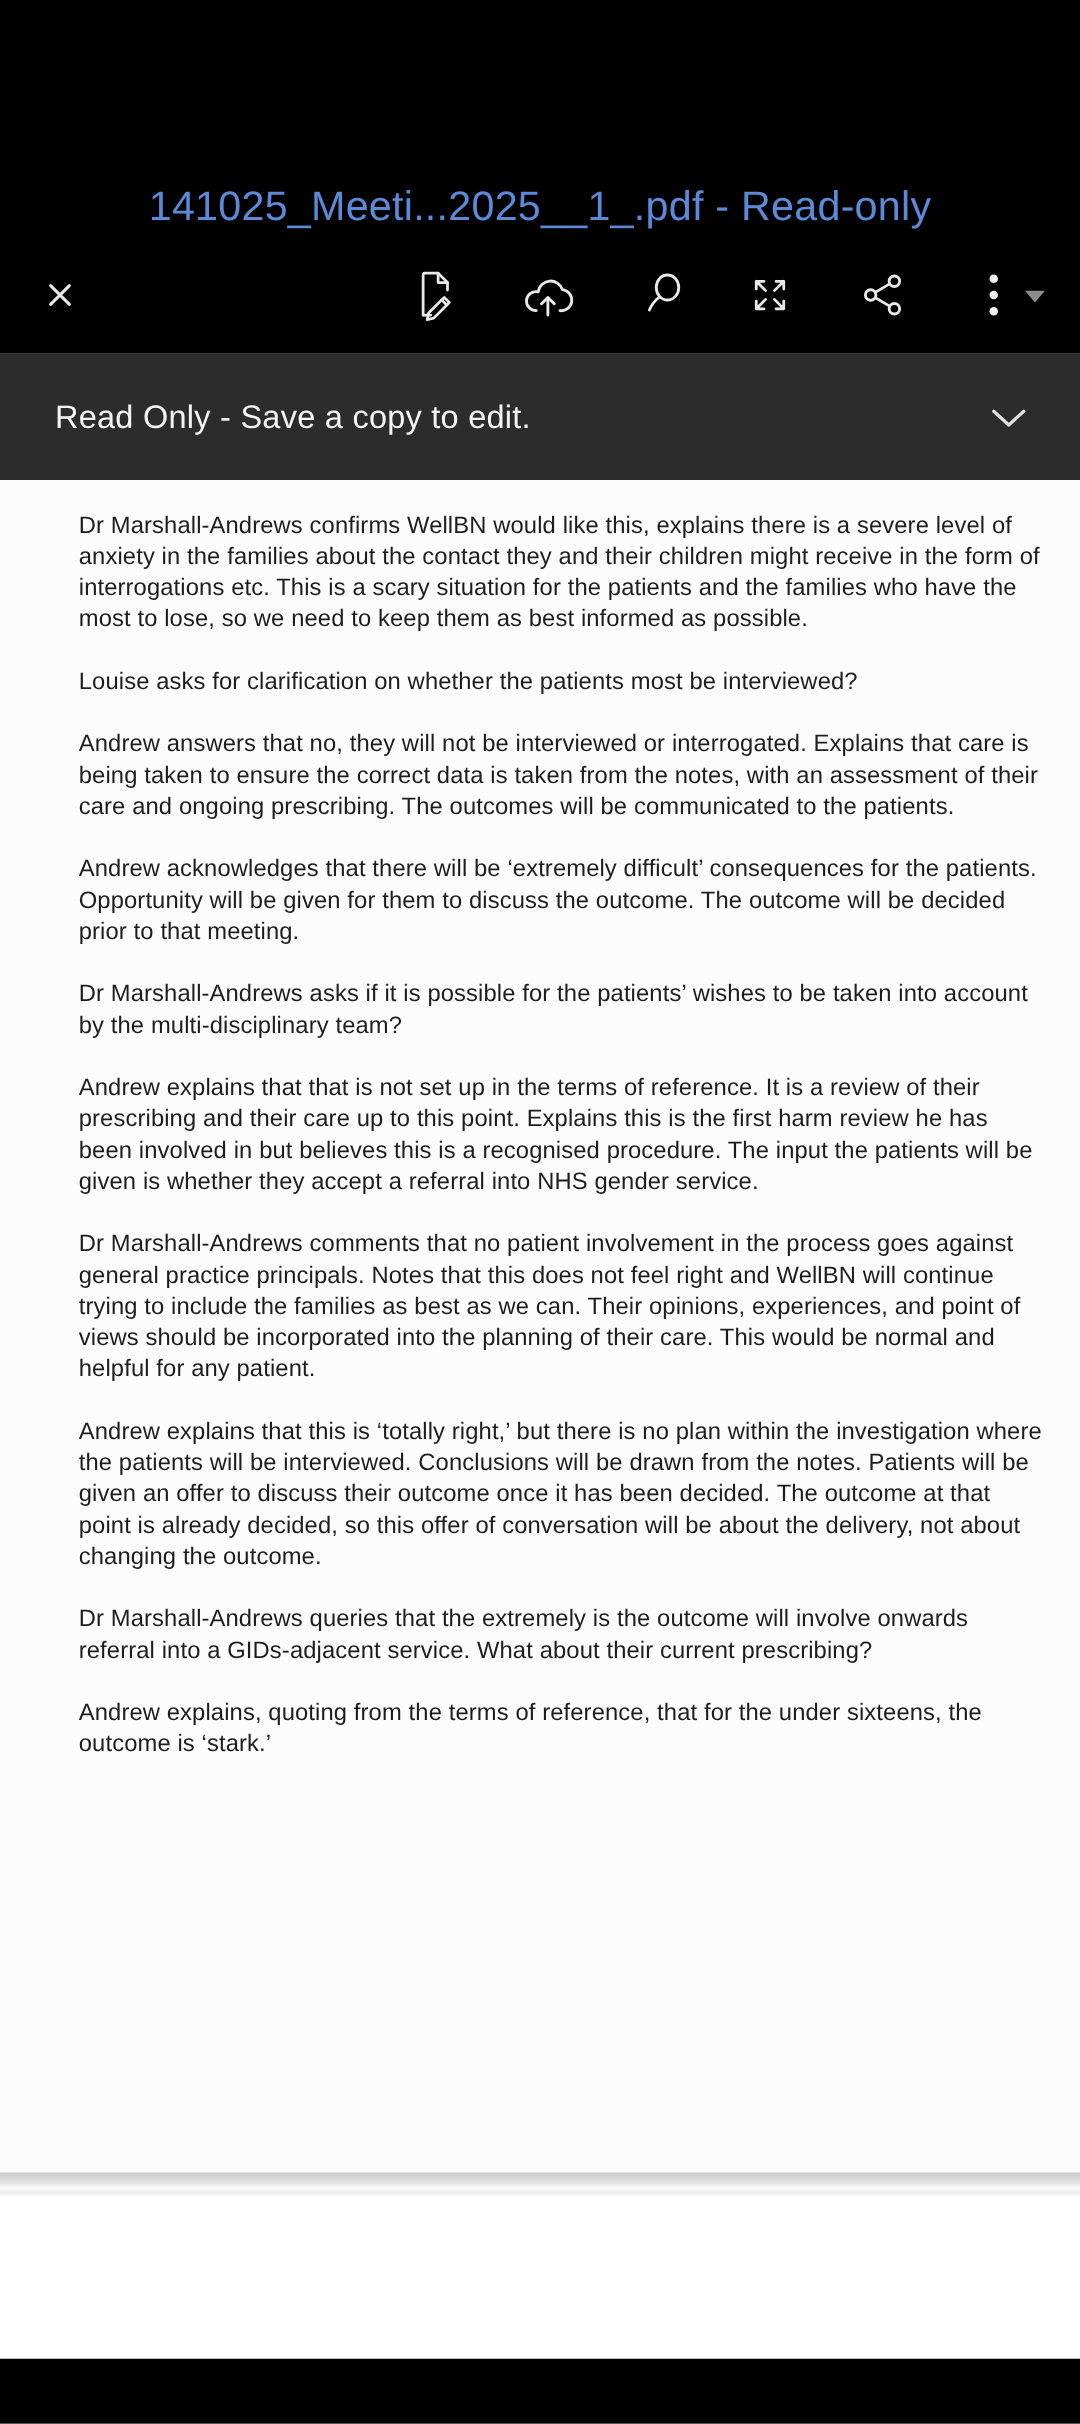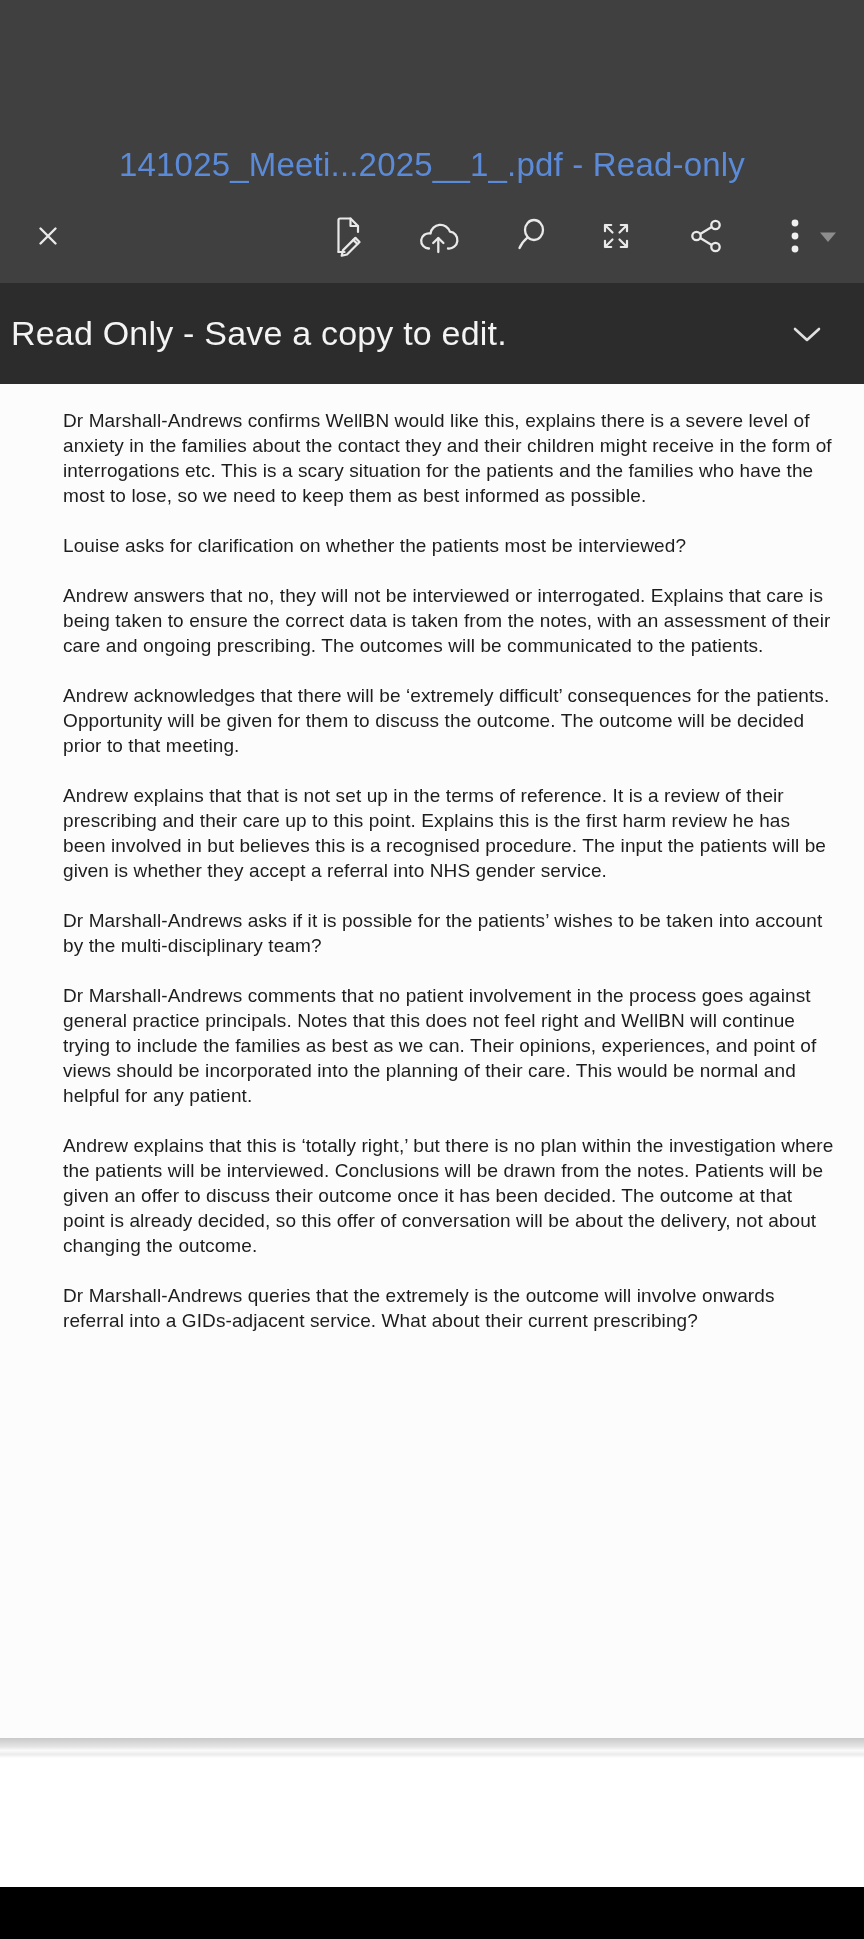"141025_Meeti...2025__1_.pdf - Read-only" .header { background: #404040 -> #000000 }
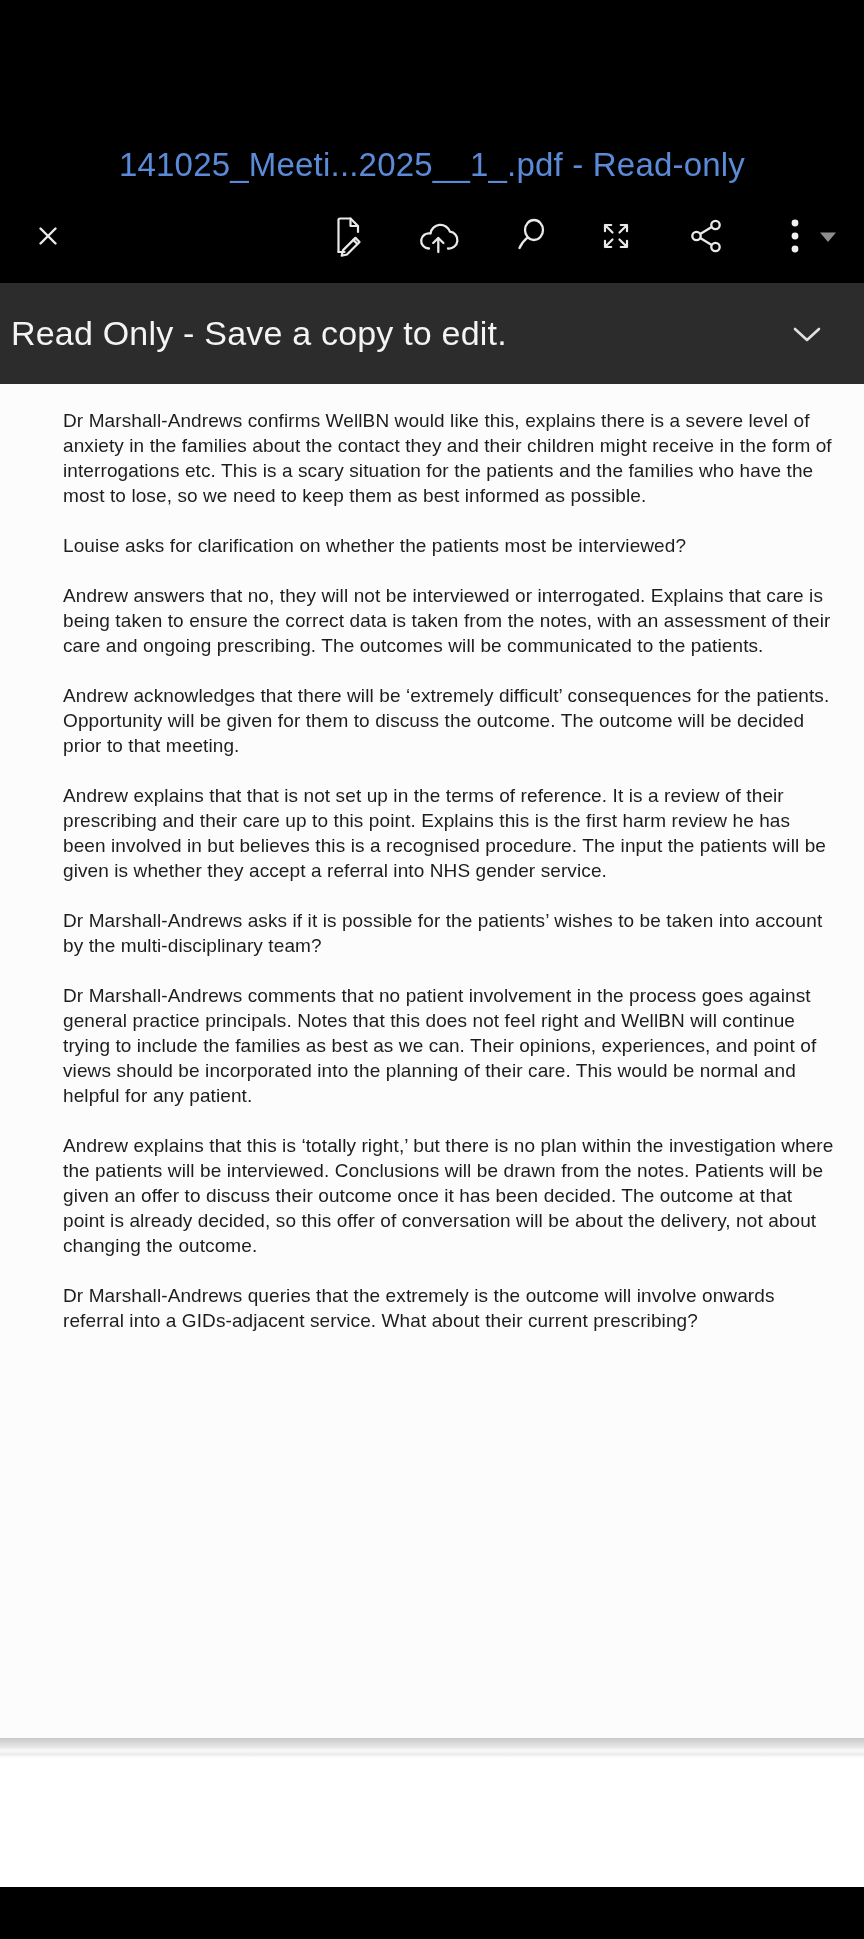"Read Only - Save a" .banner-text { font-size: 34px -> 26px; margin-left: 11px -> 44px }
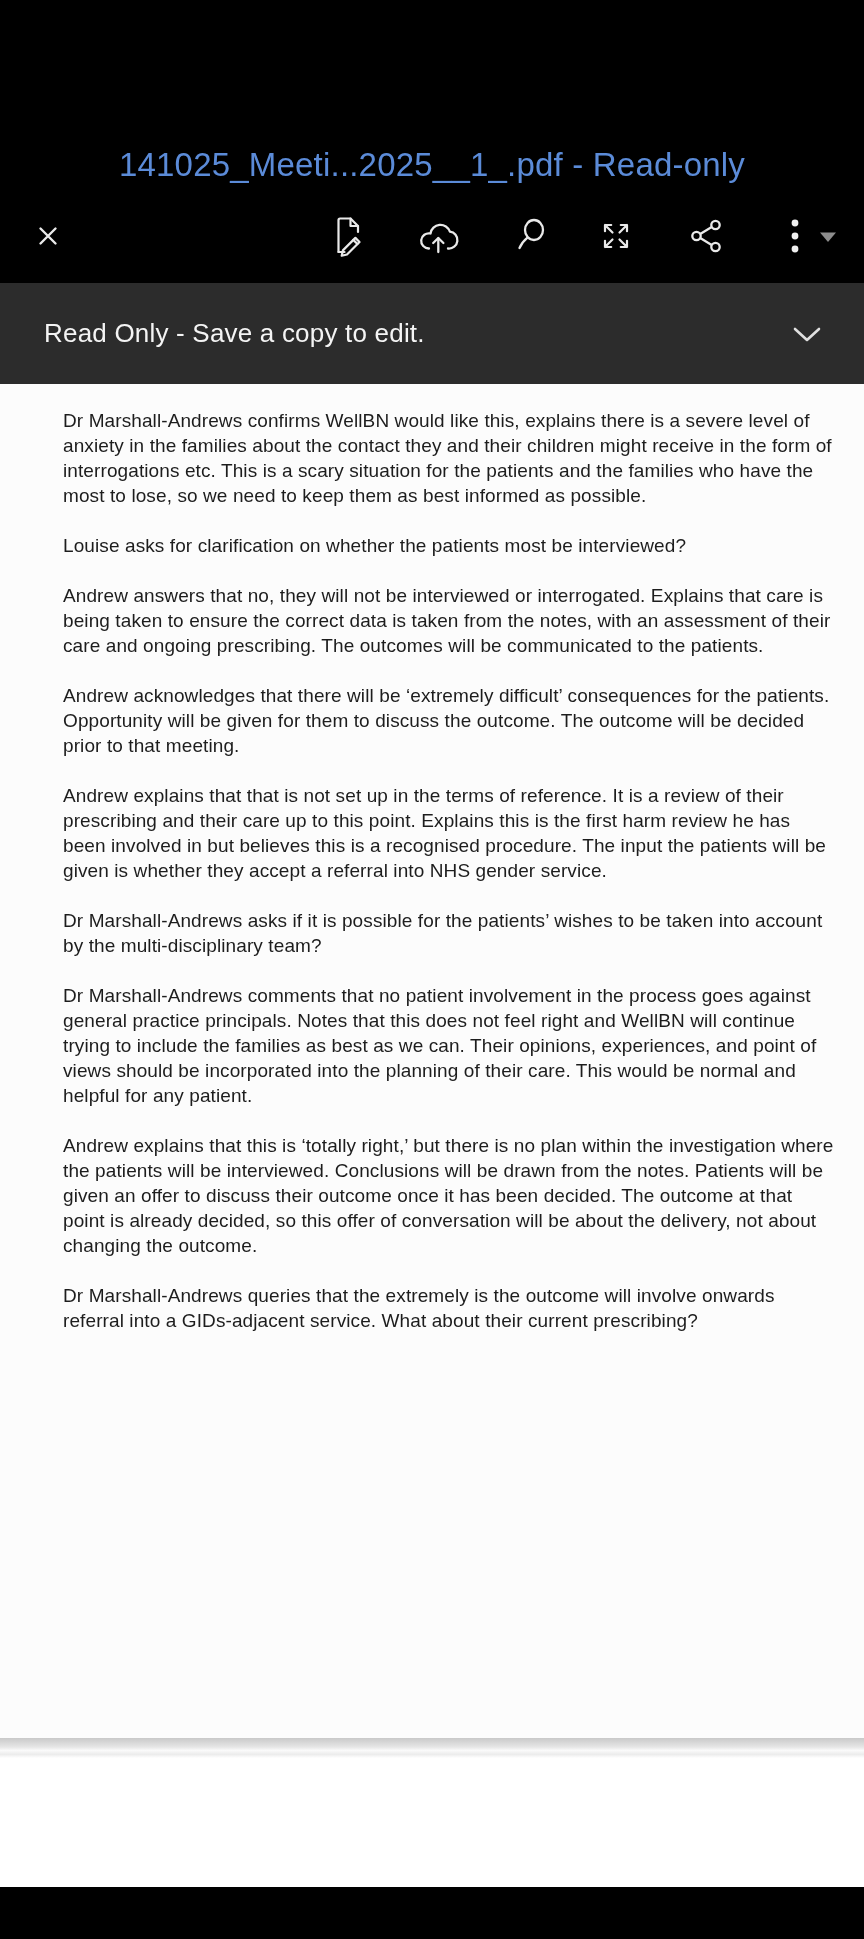"Andrew explains that that is" p { order: before "Dr Marshall-Andrews asks if it" -> after "Dr Marshall-Andrews asks if it" }
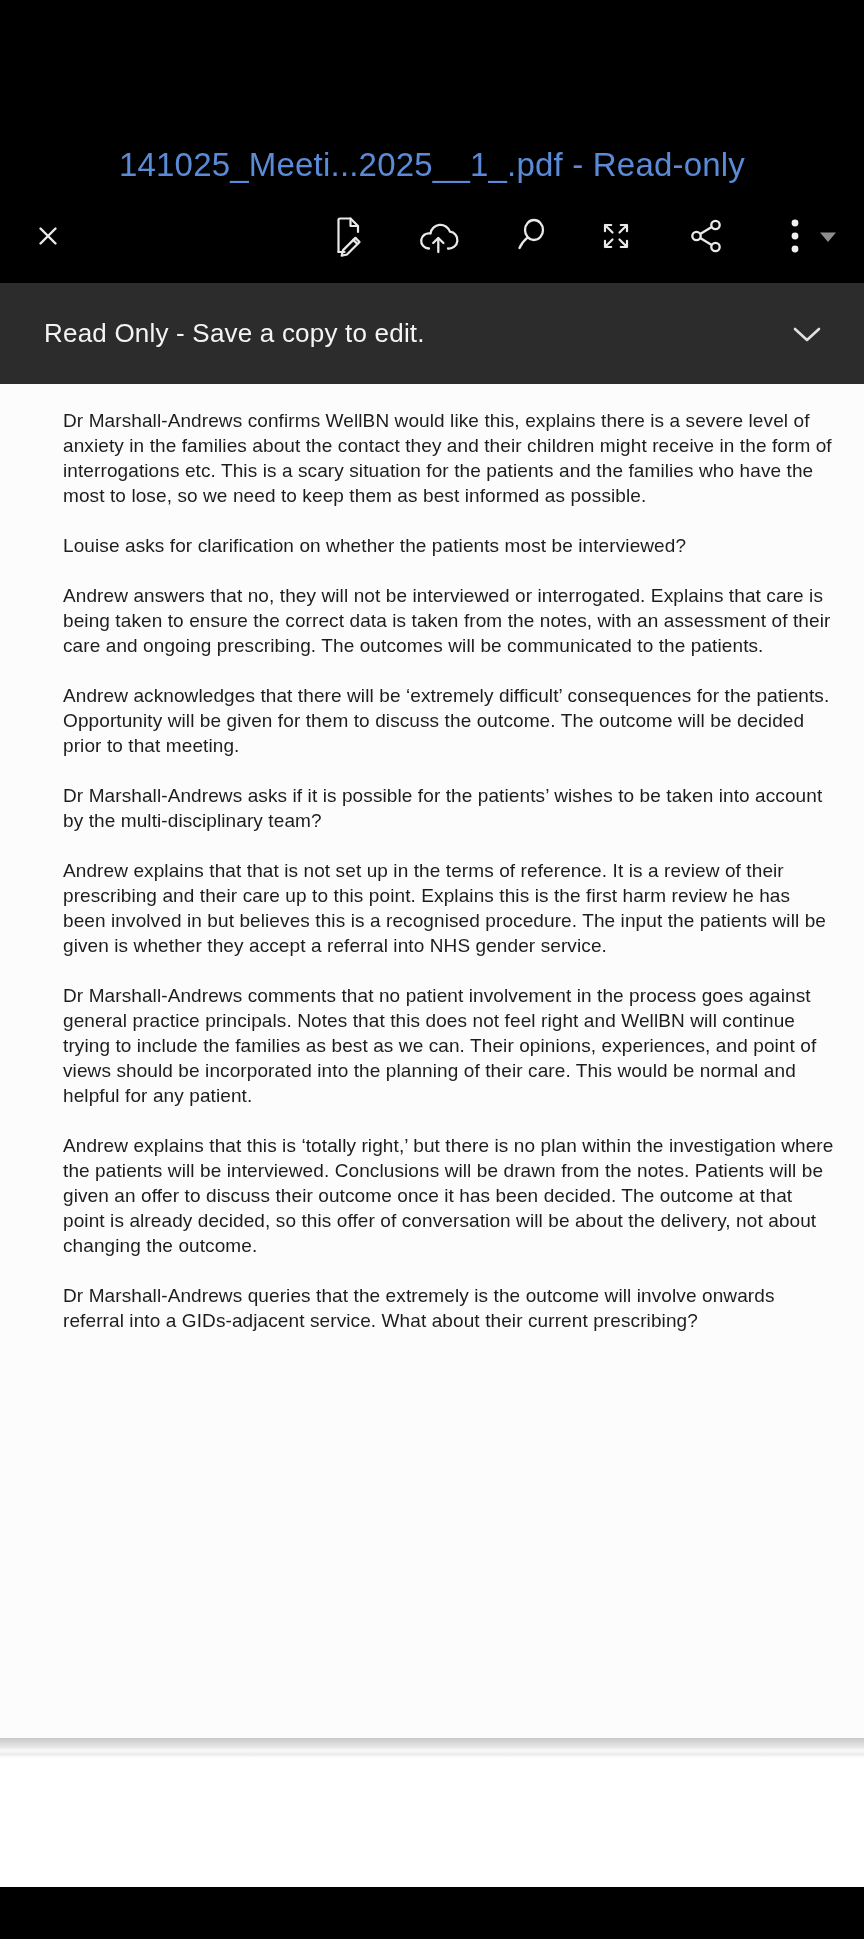"Andrew explains, quoting from the" p { html: none -> <p>Andrew explains, quoting from the terms of reference, that for the under sixteens, the outcome is ‘stark.’</p> }
